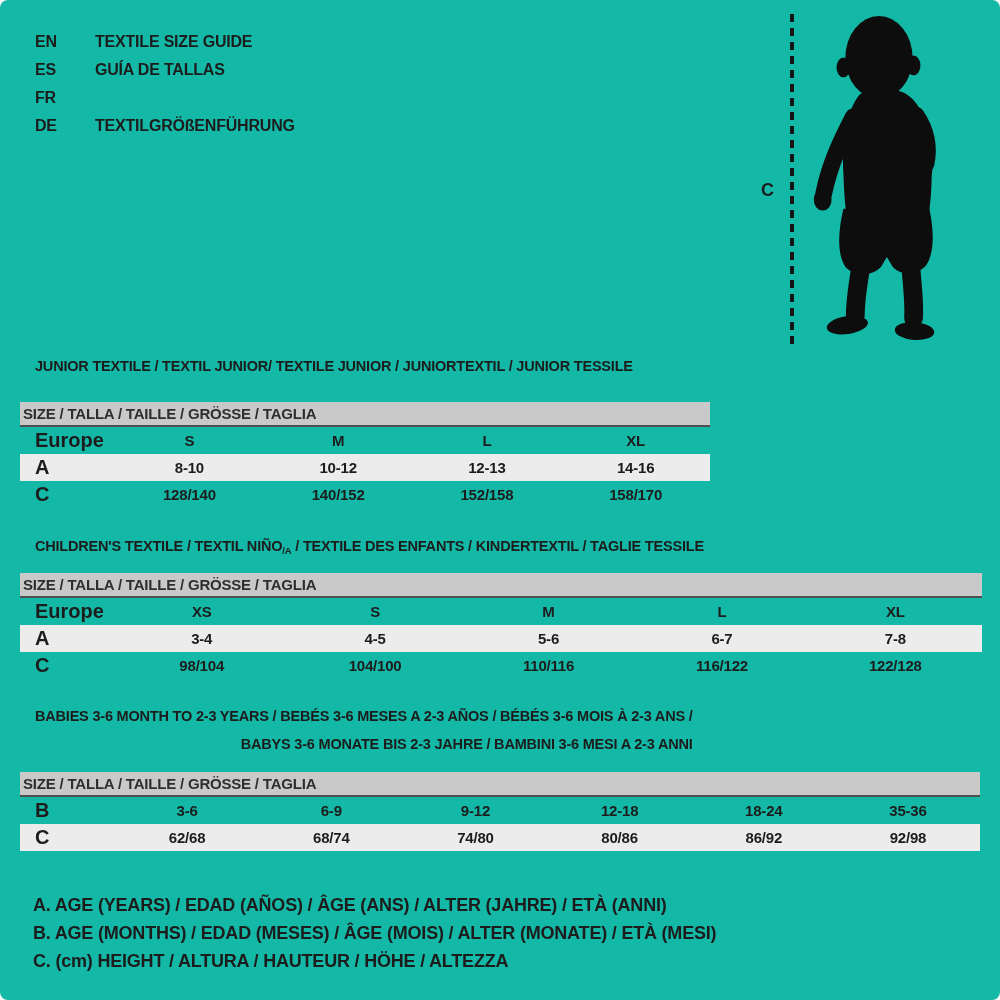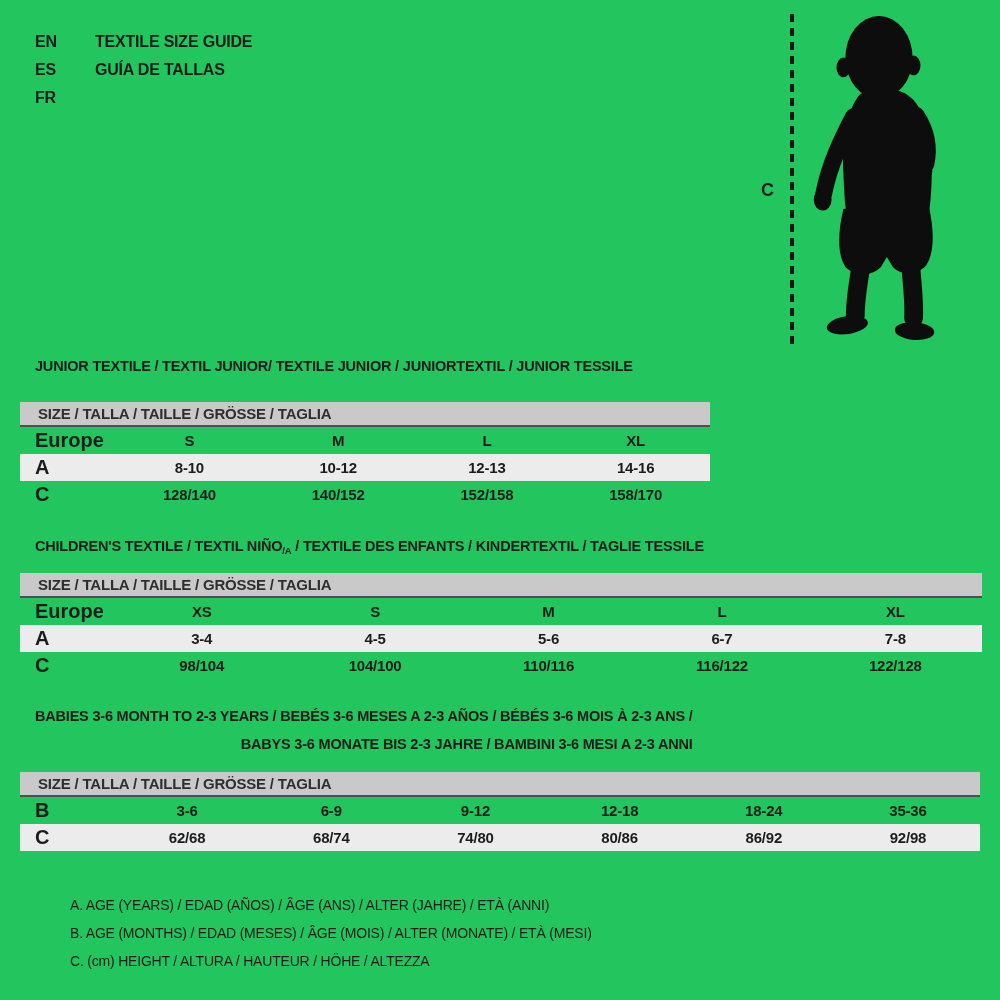"EN" .page { background: #22c55e -> #14b8a6; border-radius: none -> 8px }
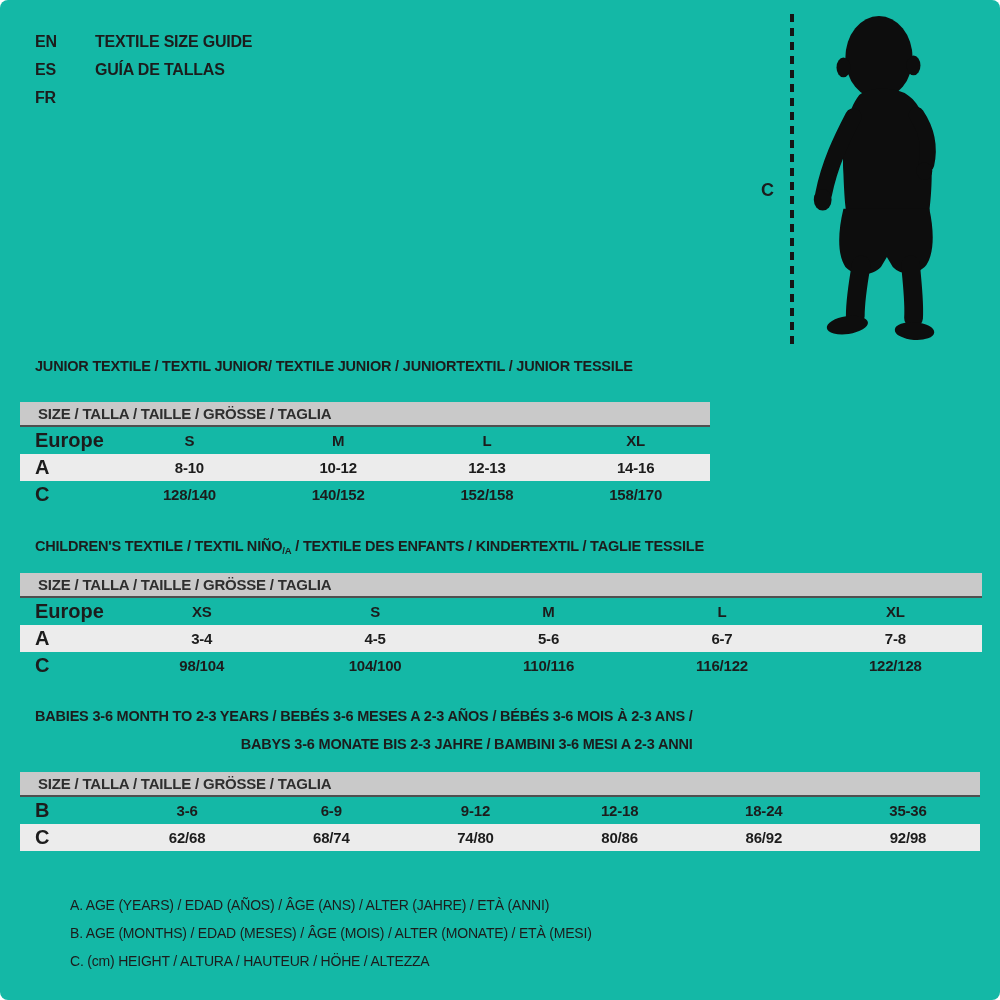"DE" div.lang-row { html: none -> <div> <span>DE</span> <span>TEXTILGRÖßENFÜHRUNG</span> </div> }
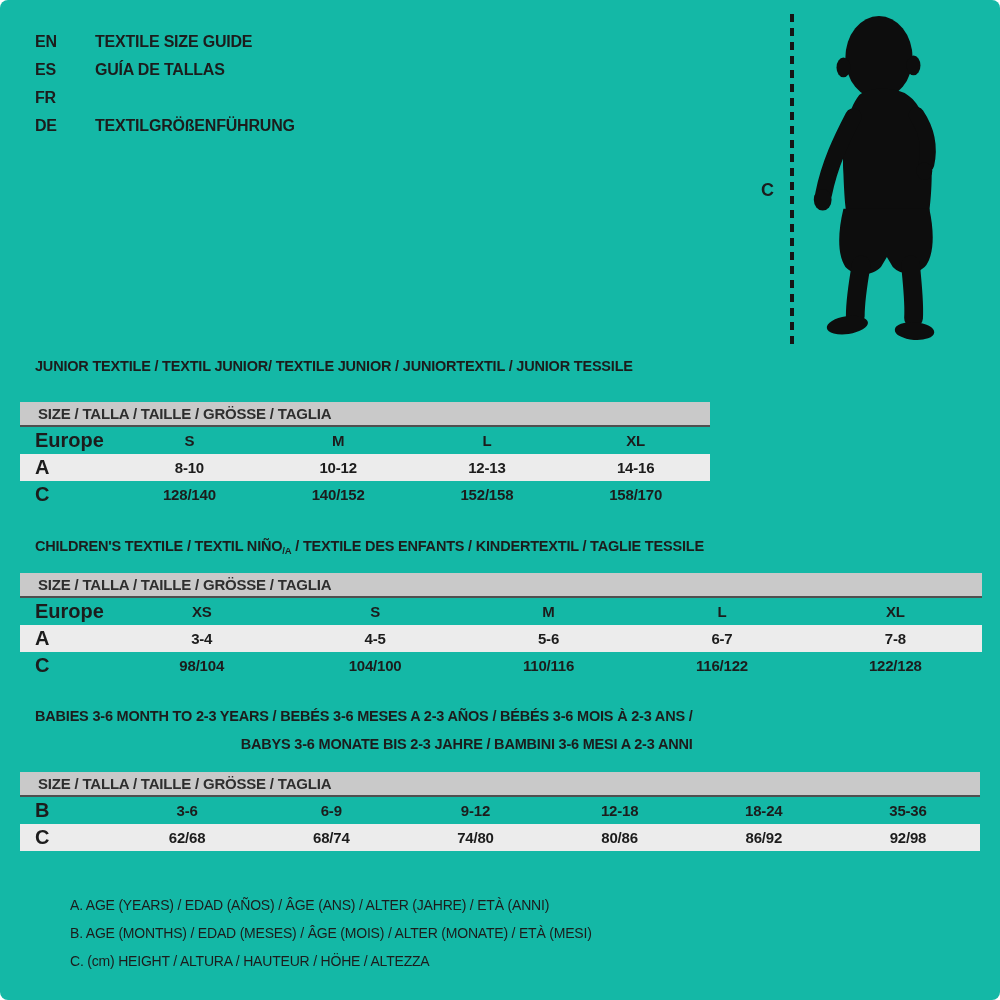"SIZE / TALLA / TAILLE" .t-header { padding-left: 18px -> 3px }
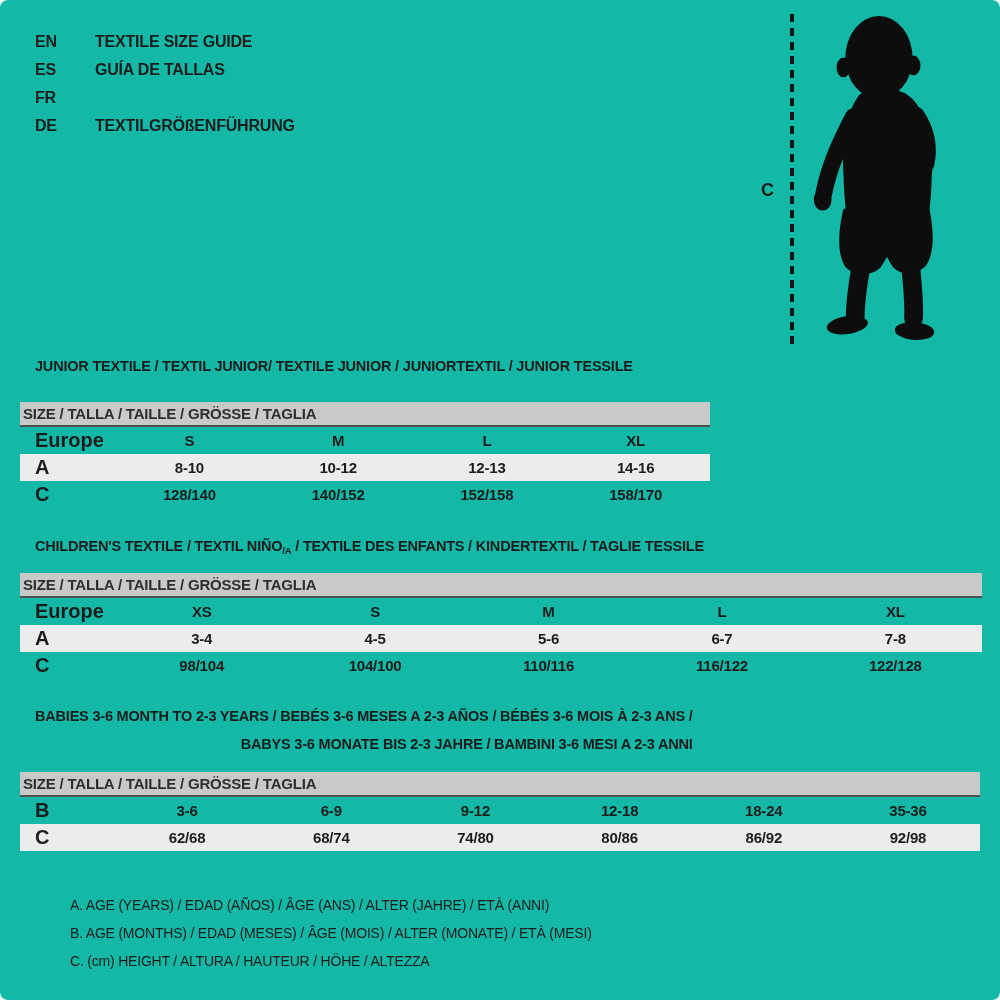"A. AGE (YEARS) / EDAD" .footnote { font-size: 14px -> 18px; font-weight: normal -> bold; margin-left: 37px -> none }
